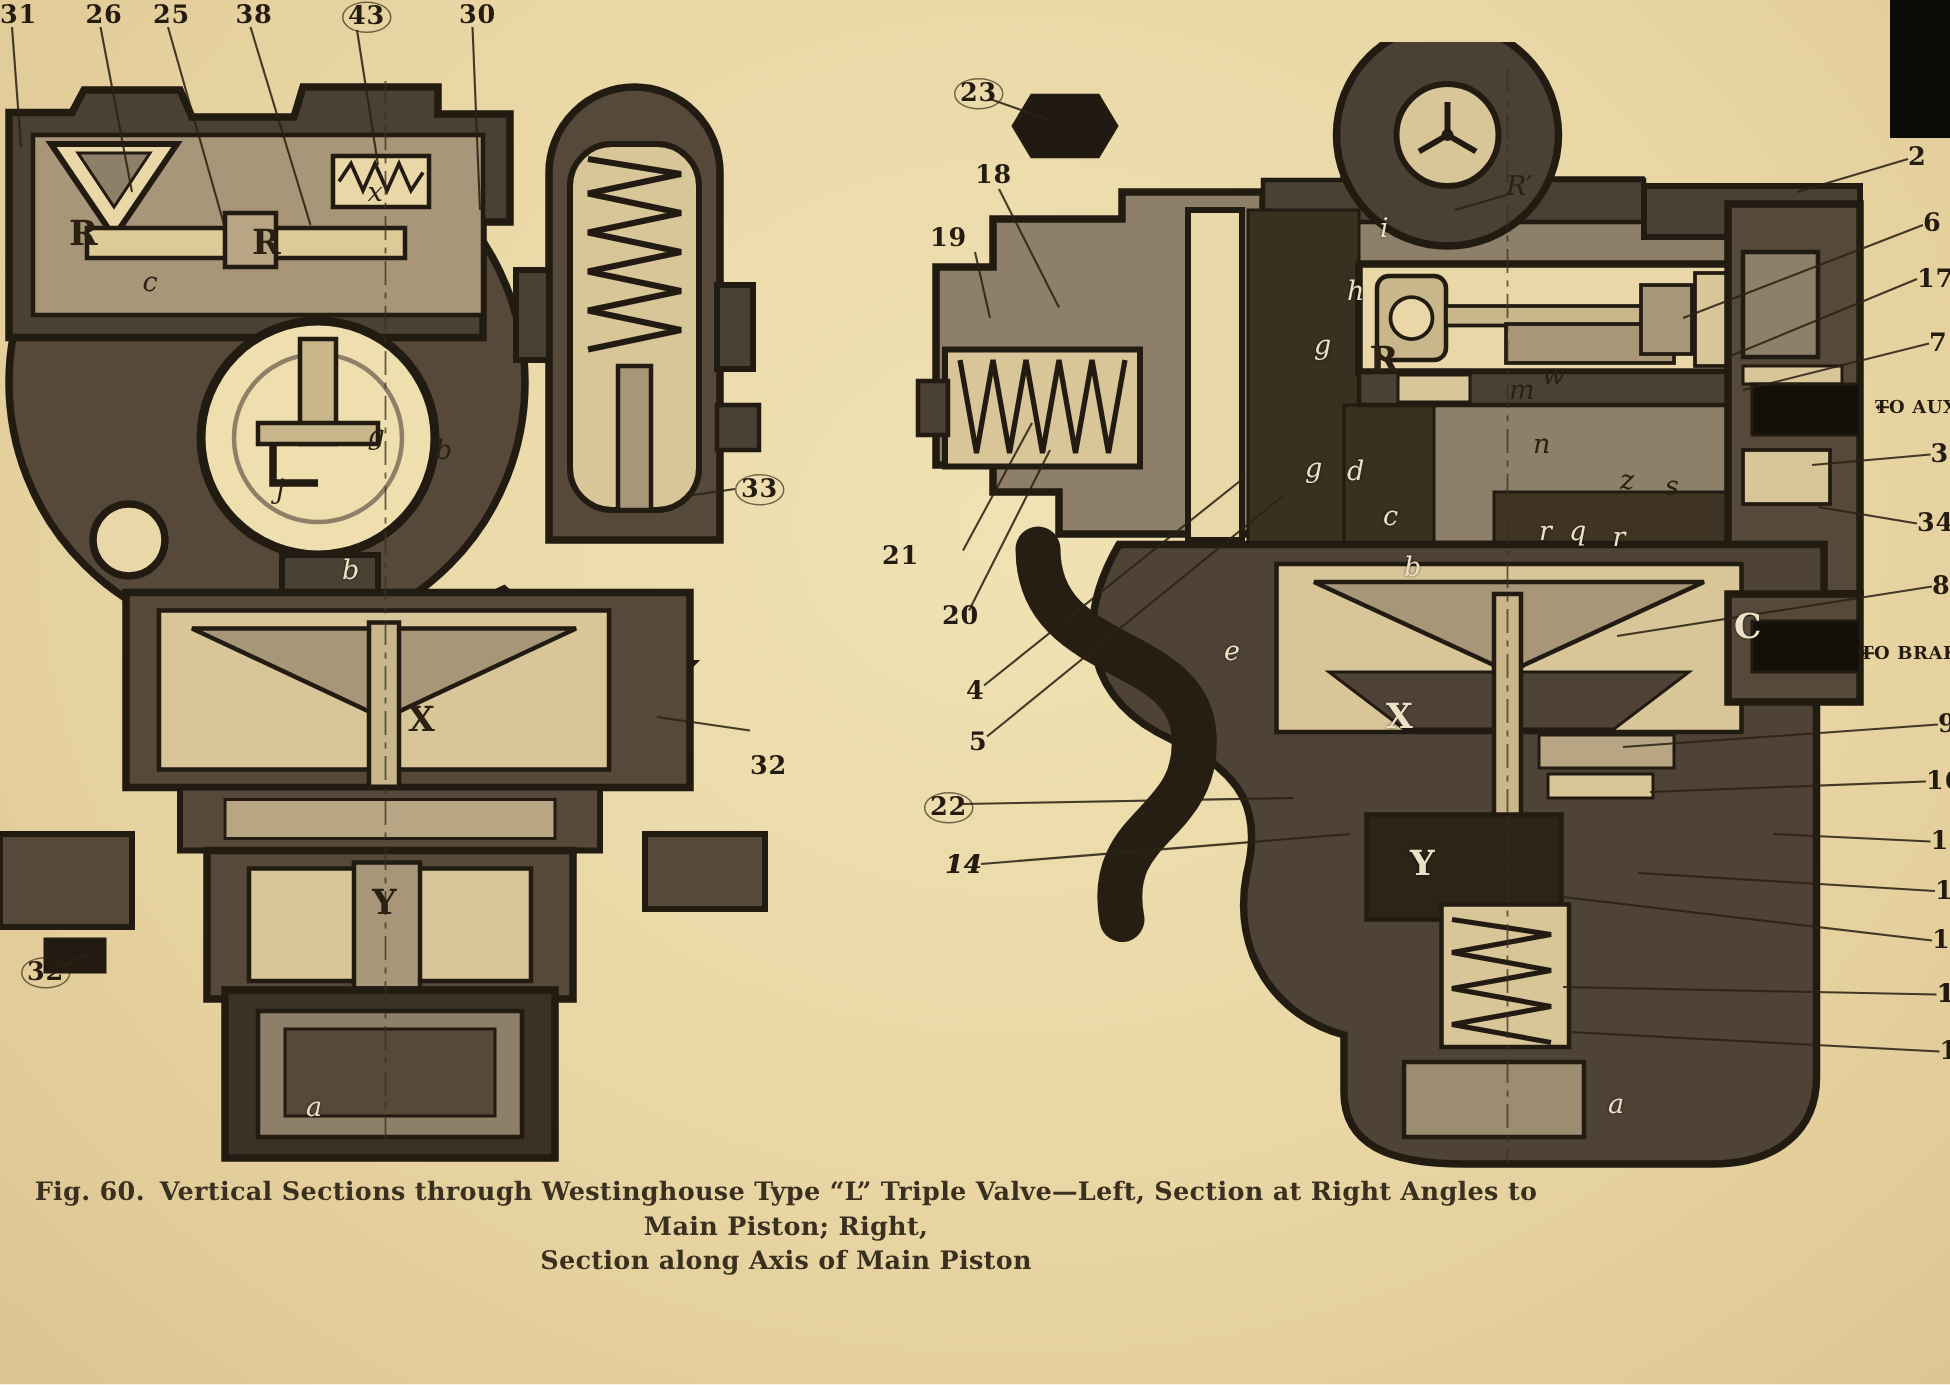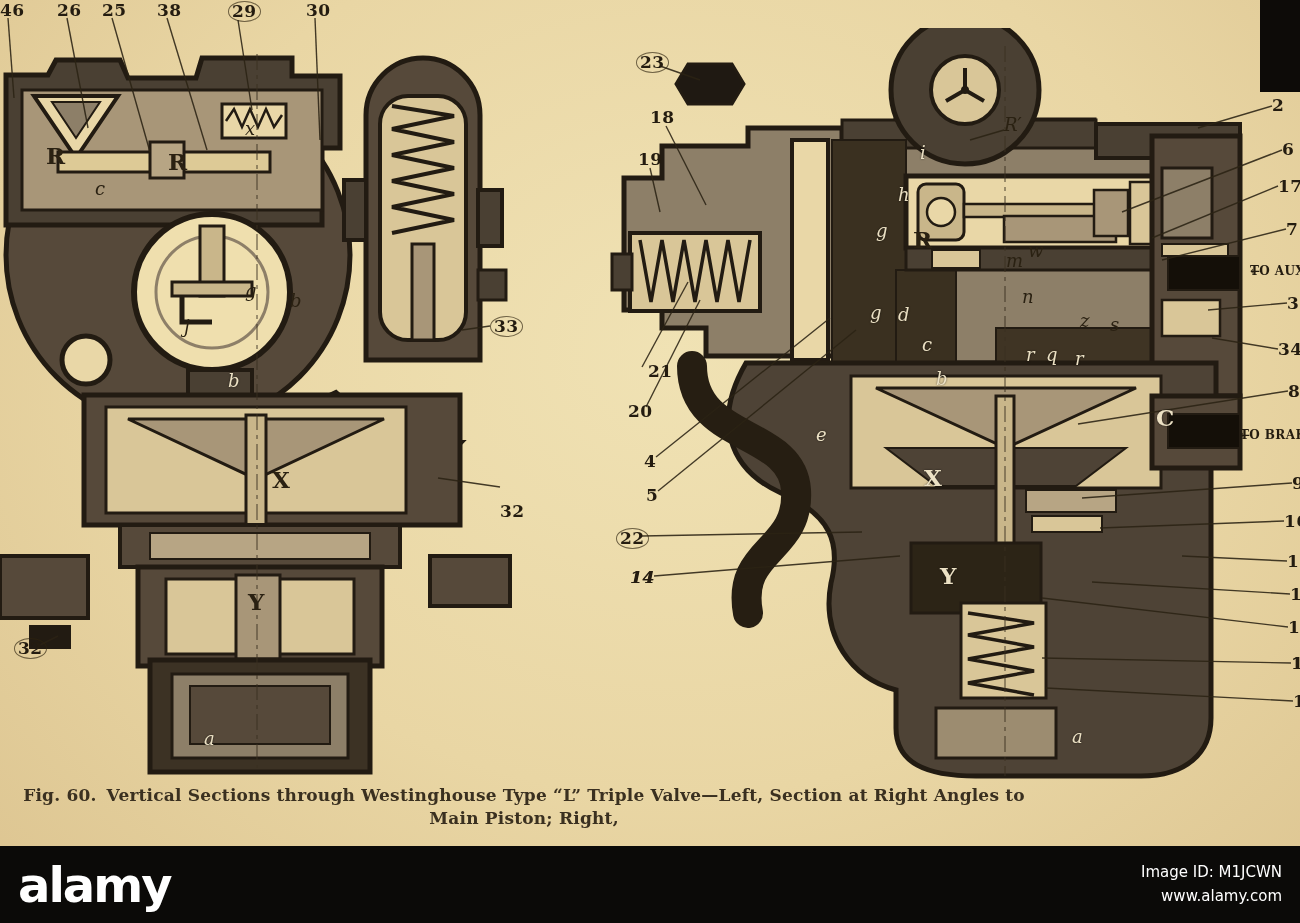"46" span.callout { text: 46 -> 31 }
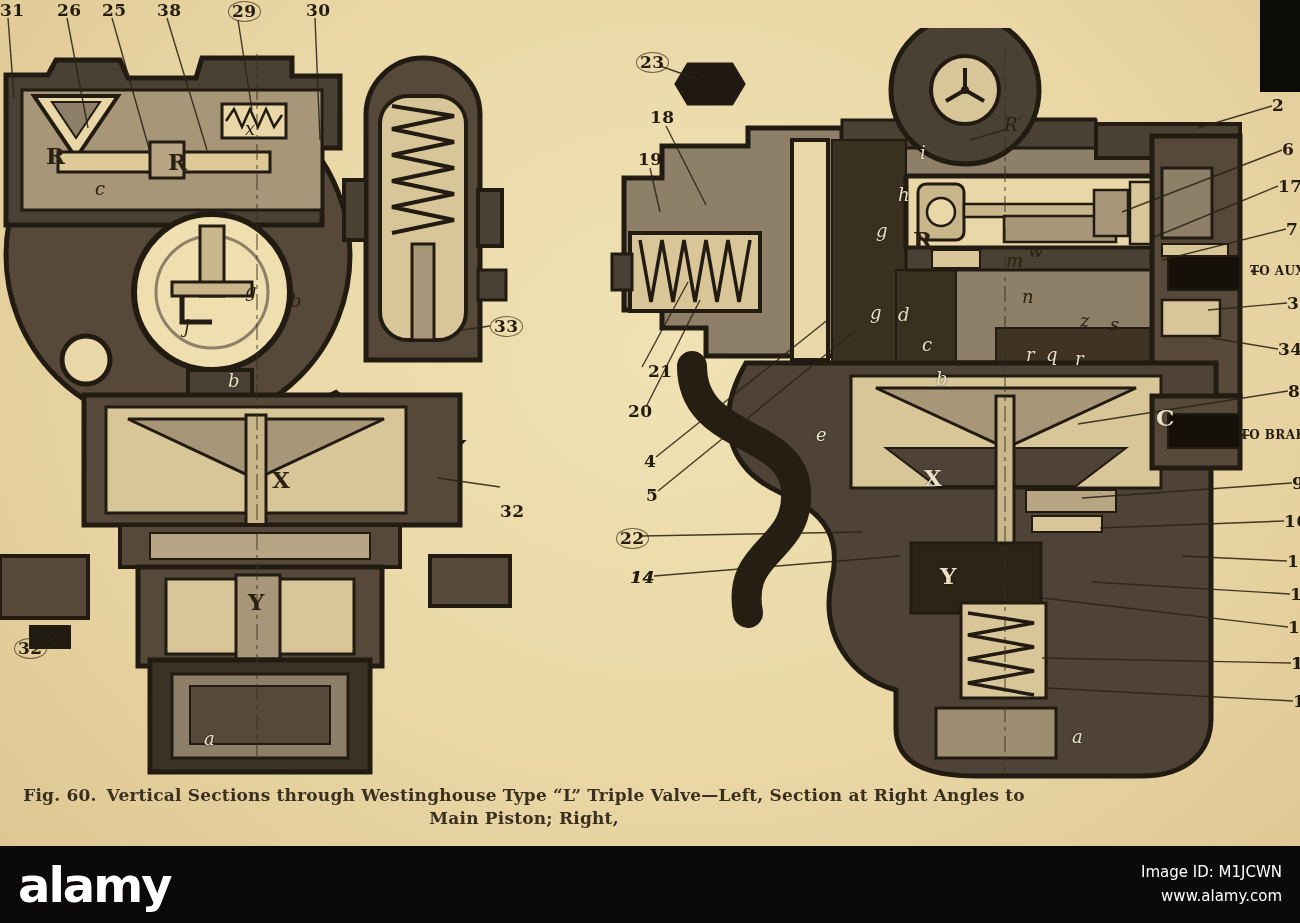"29" span.callout { text: 29 -> 43 }
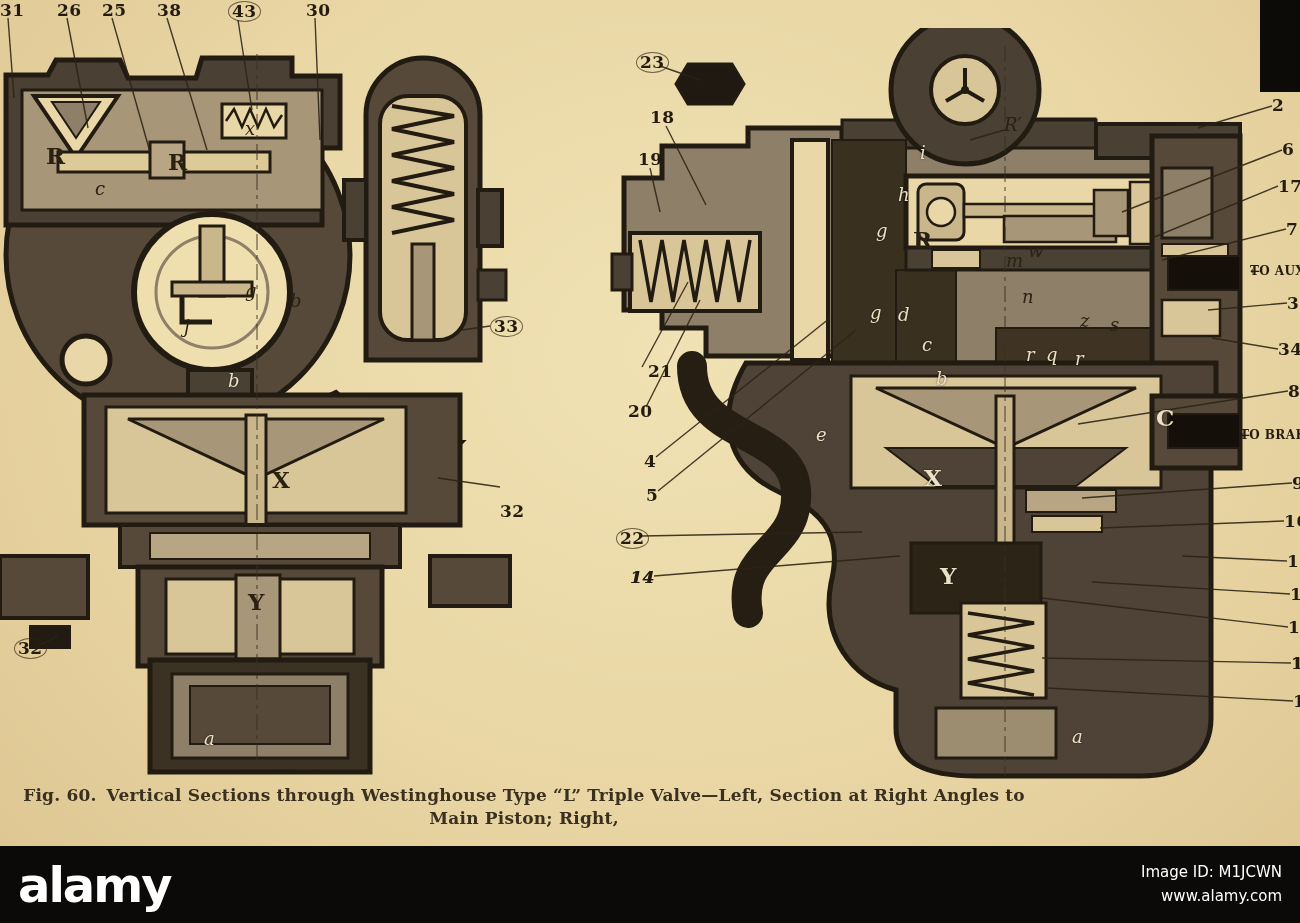"19" span.callout { left: 638px -> 620px }
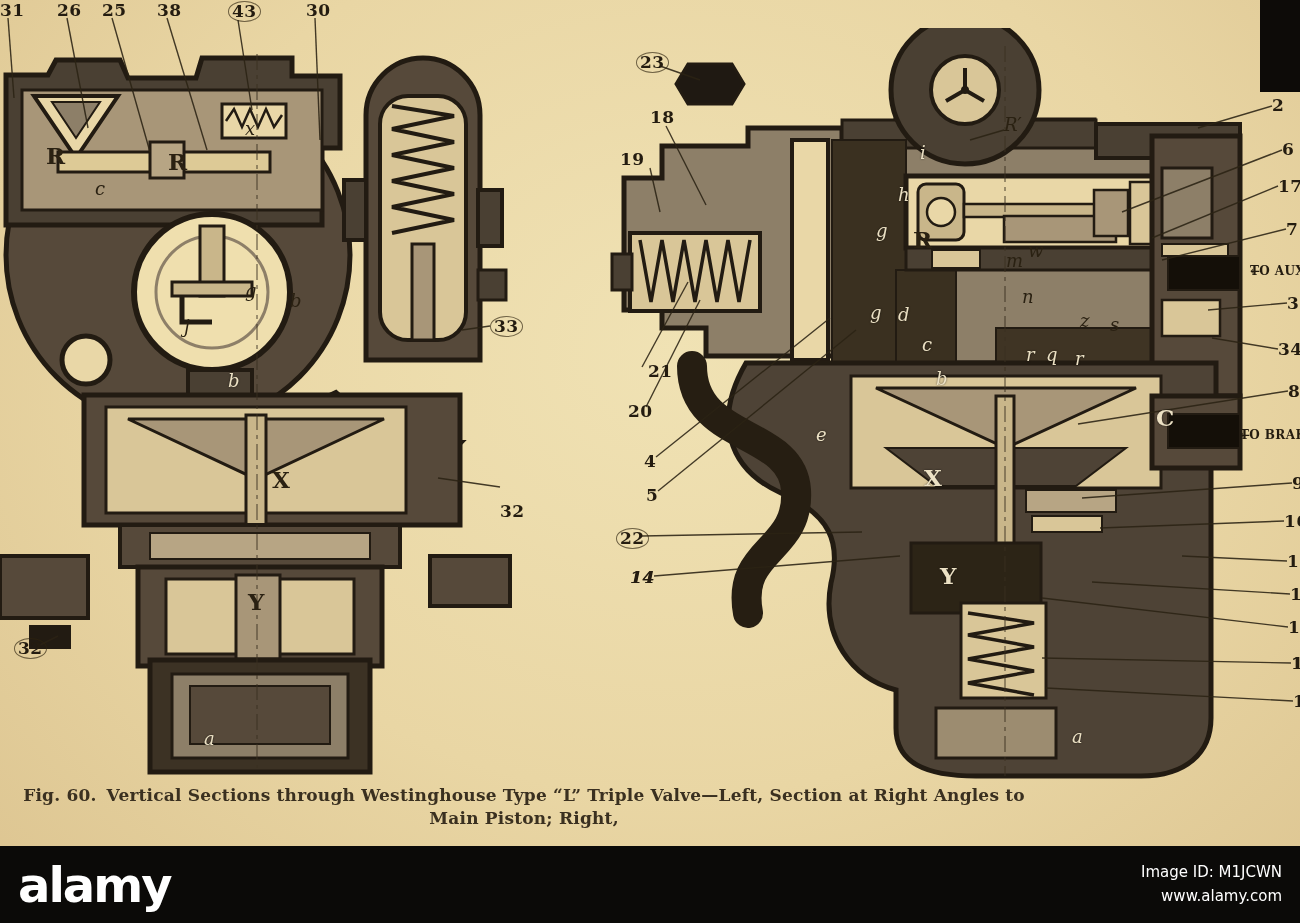"21" span.callout { left: 648px -> 588px }
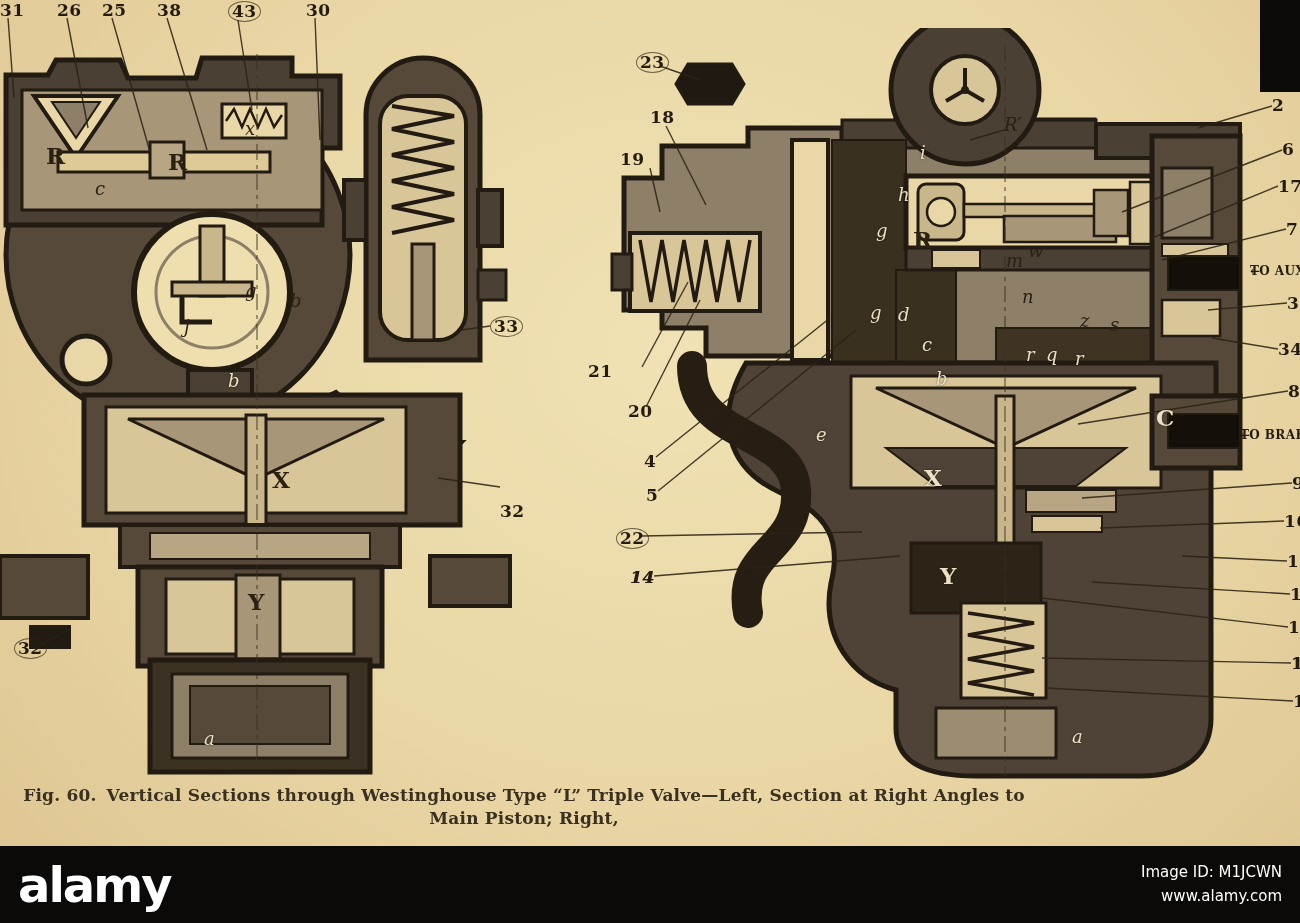"Section along Axis of Main" div.caption-line { html: none -> <div>Section along Axis of Main Piston</div> }
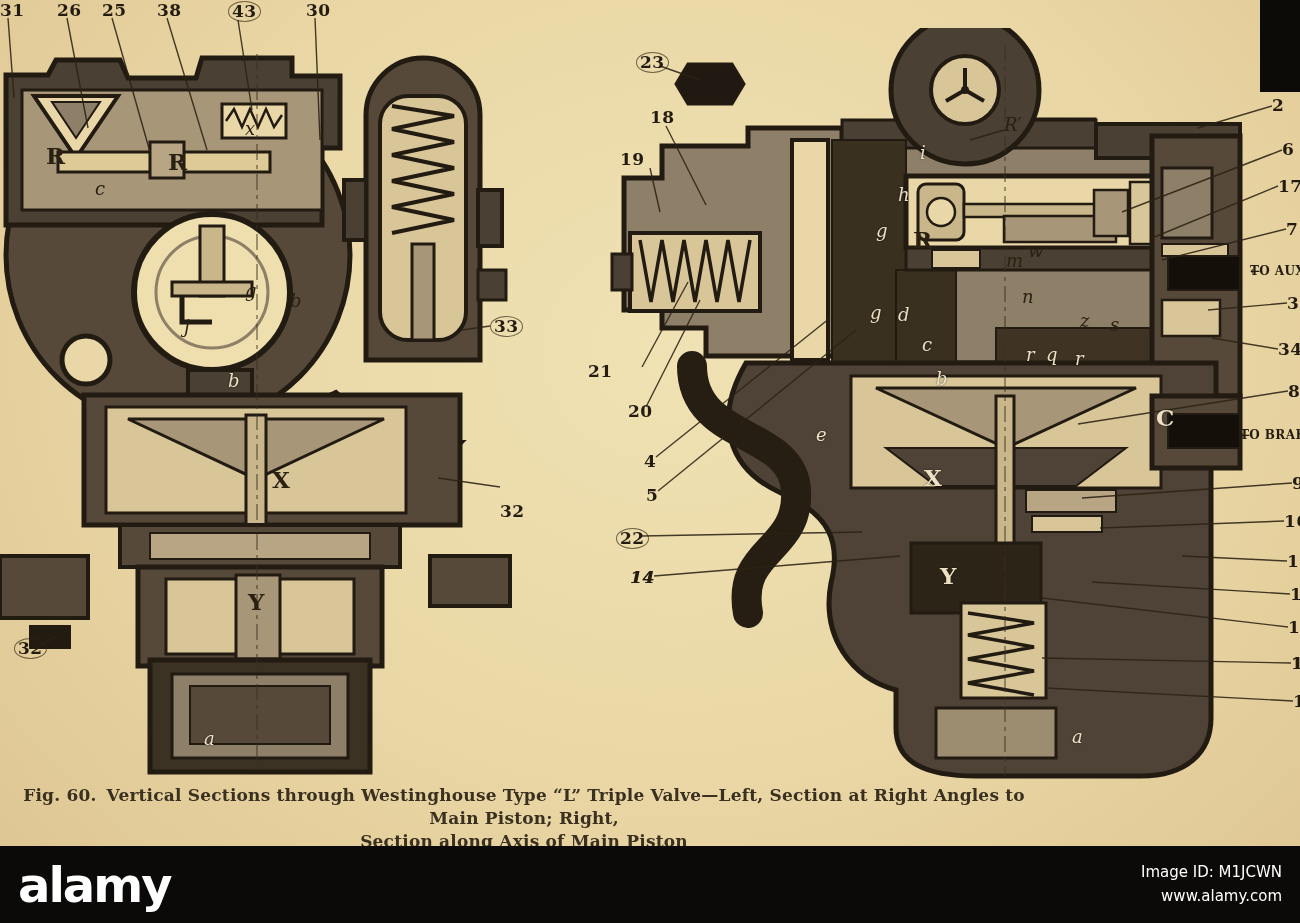"alamy" div.watermark-bar { html: <div> <span>alamy</span> <div> <div>Image ID: M1JCWN</div> <div>www.alamy.com</div> </div> </div> -> none }
